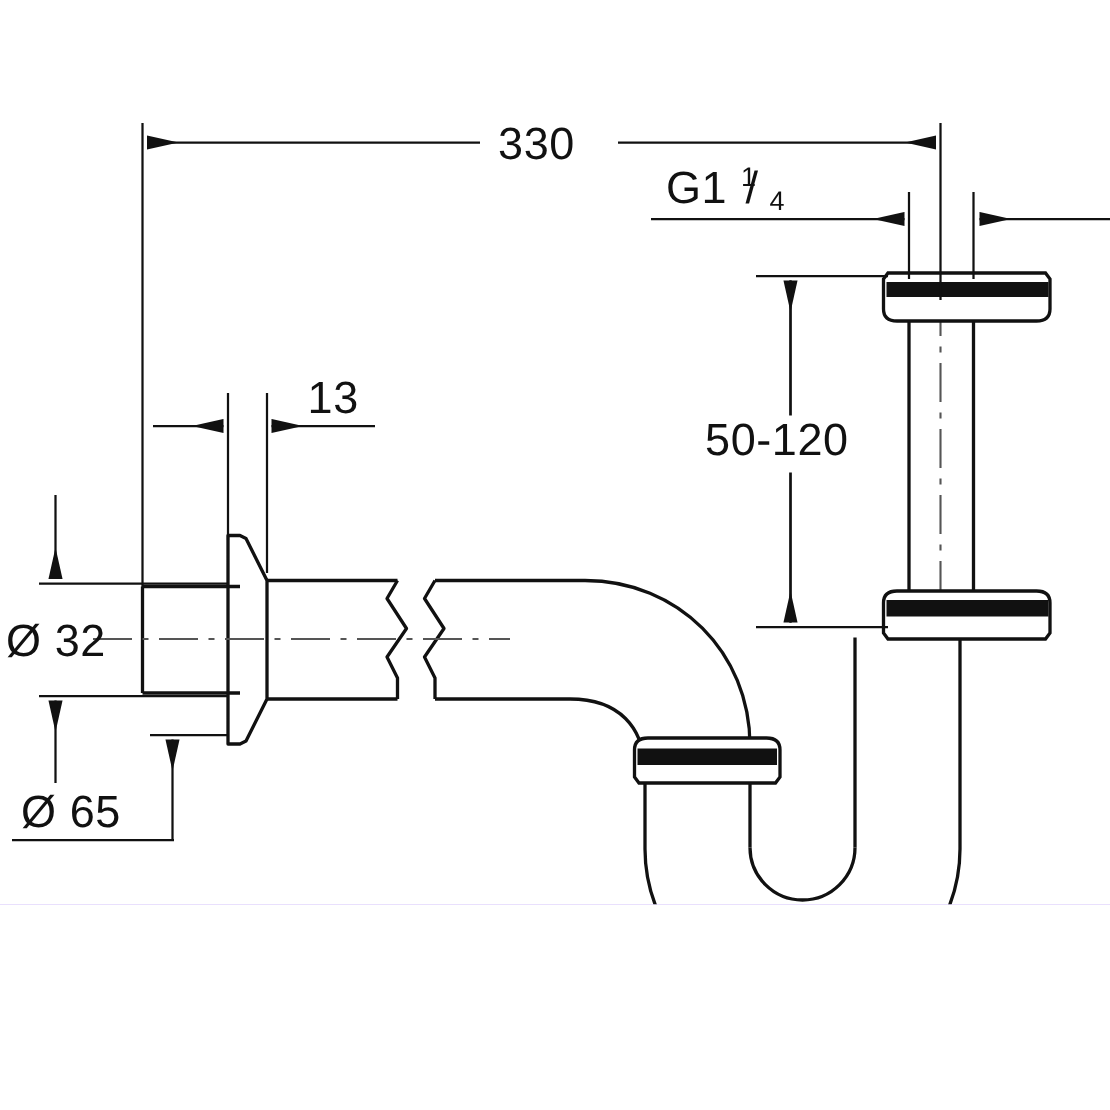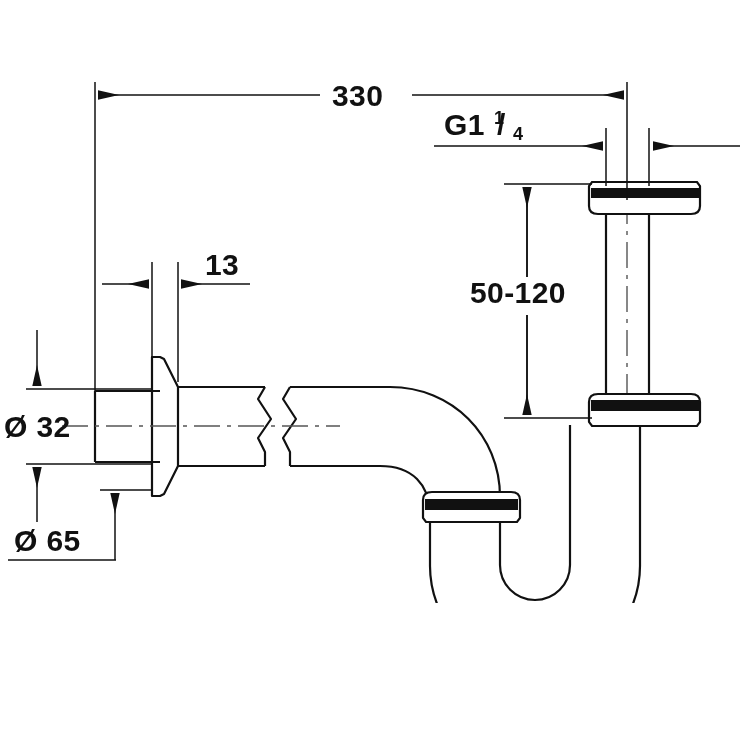"330" #drawing-root { font-weight: bold -> none }
